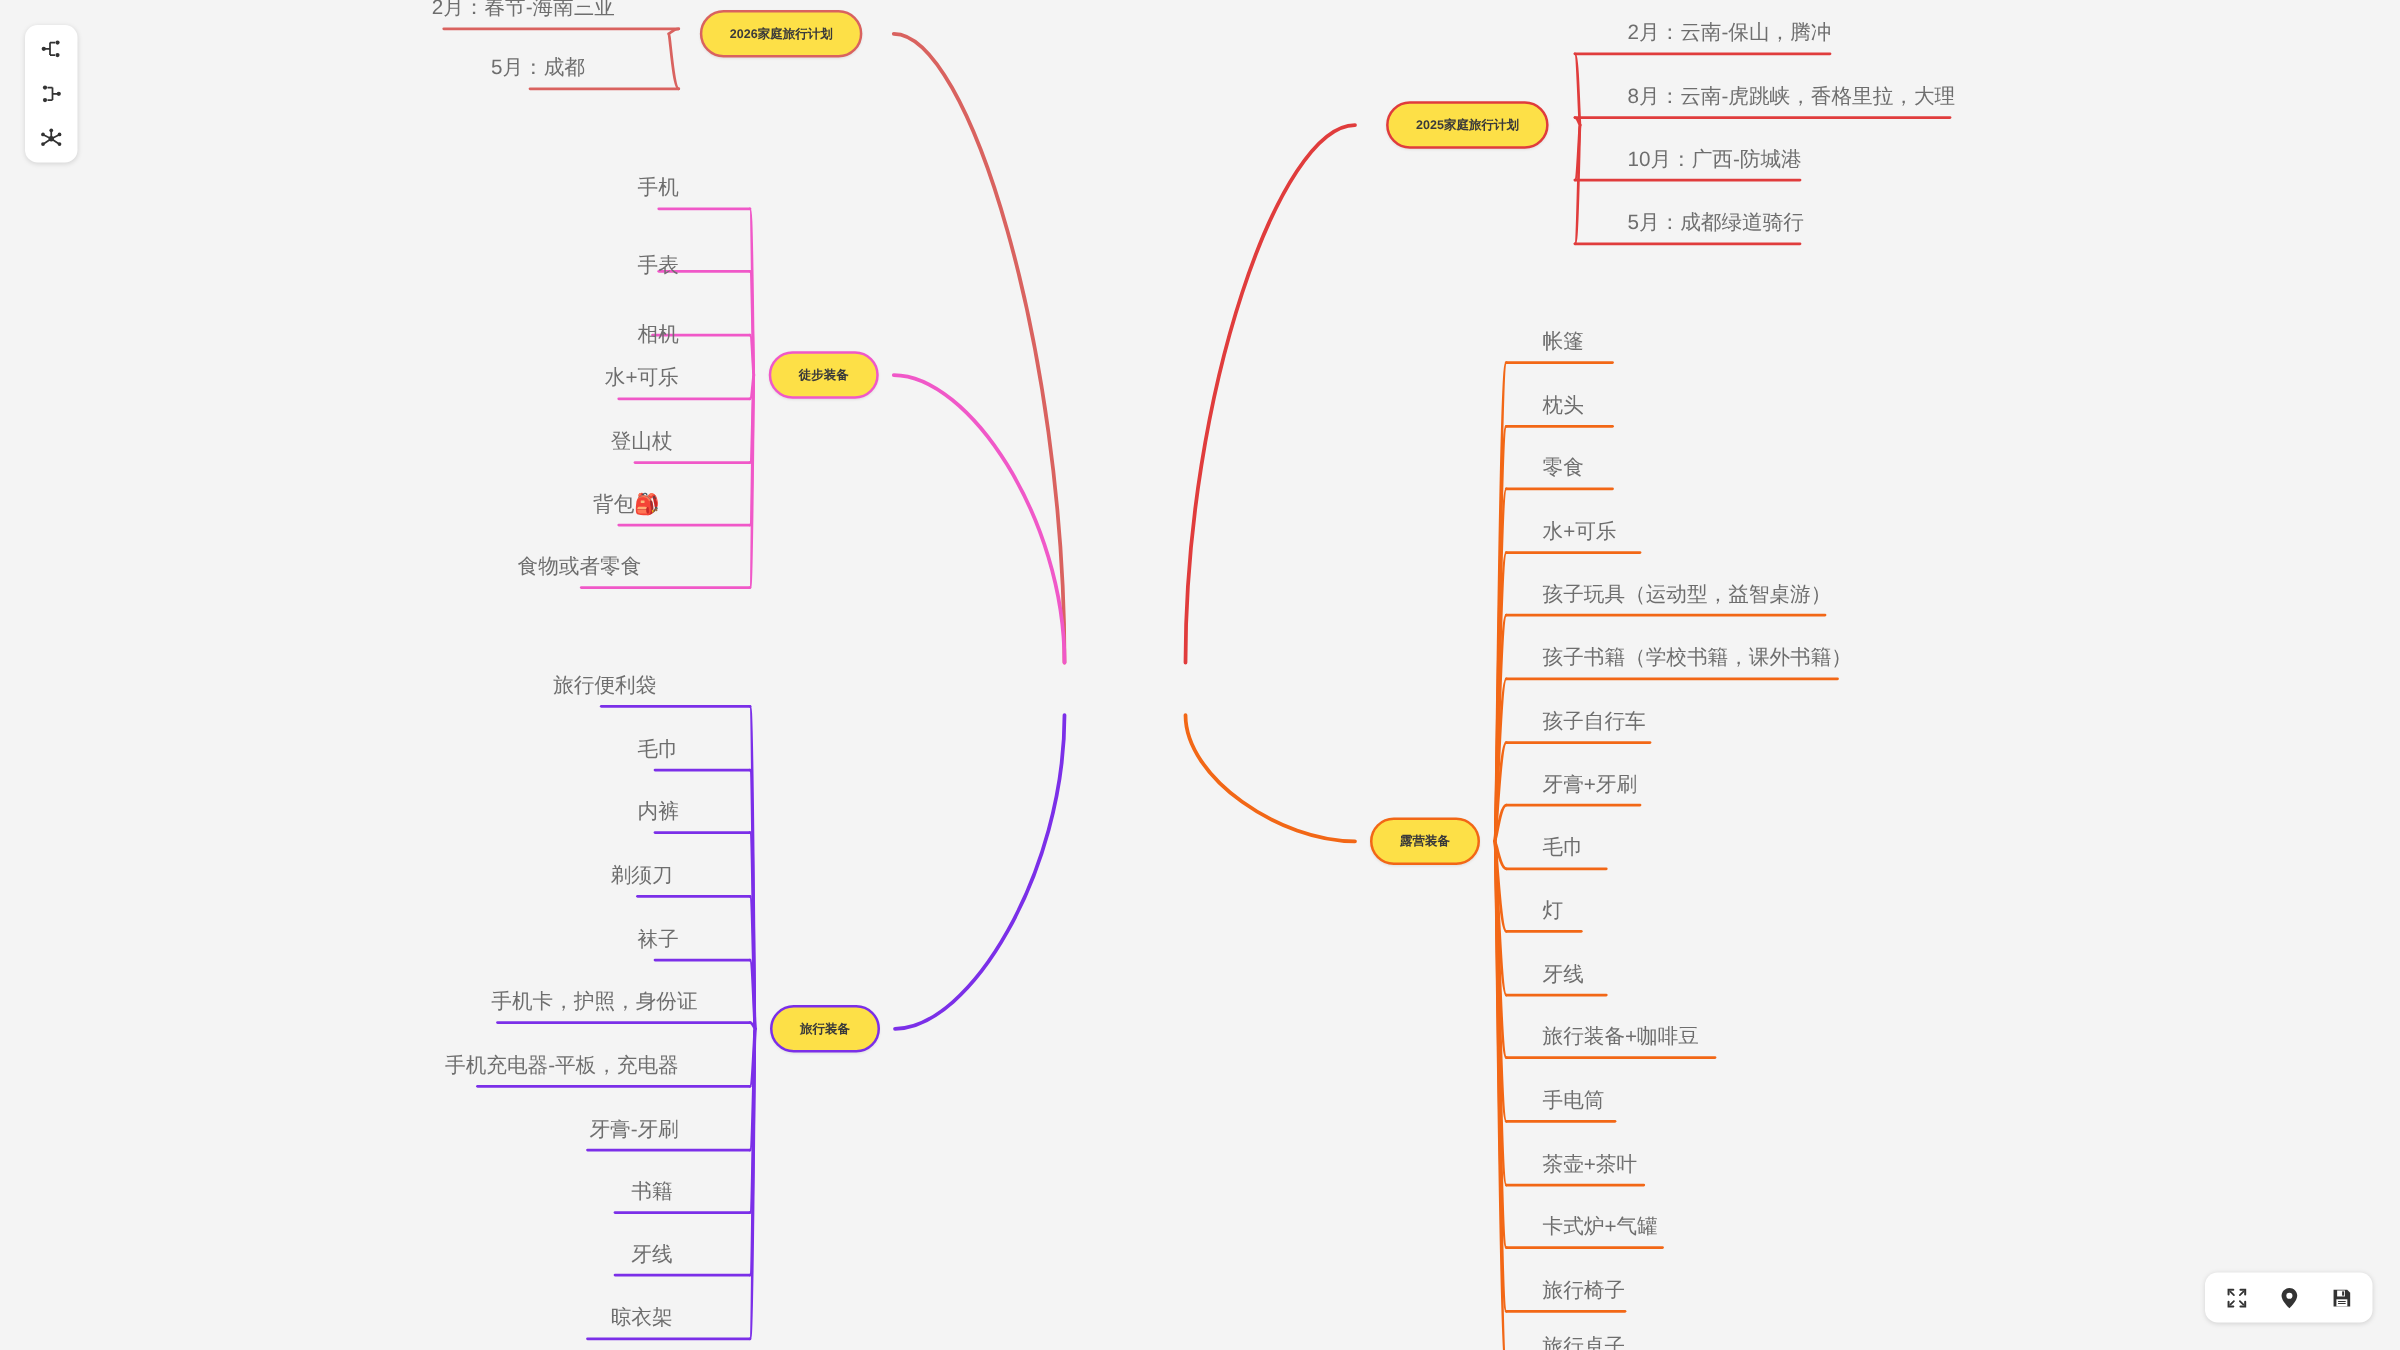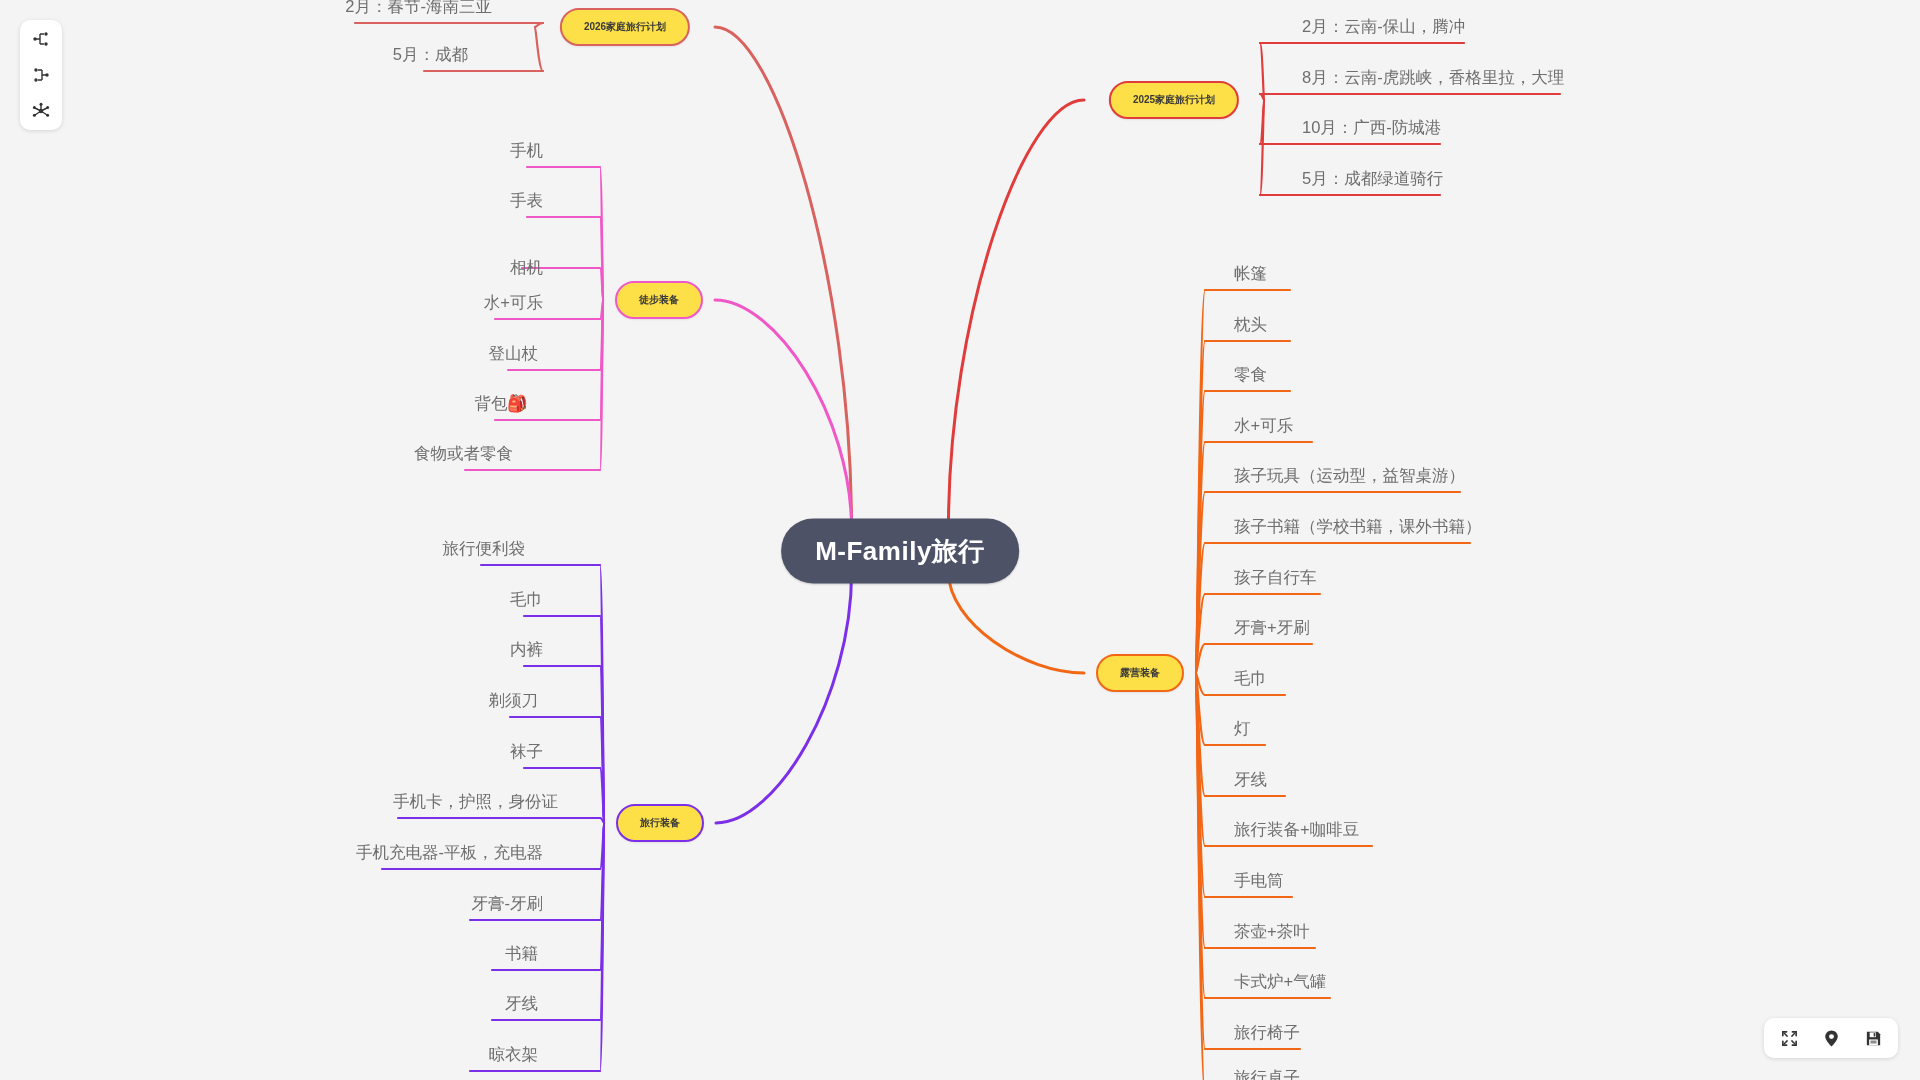"手表" div.node { top: 203px -> 215px }
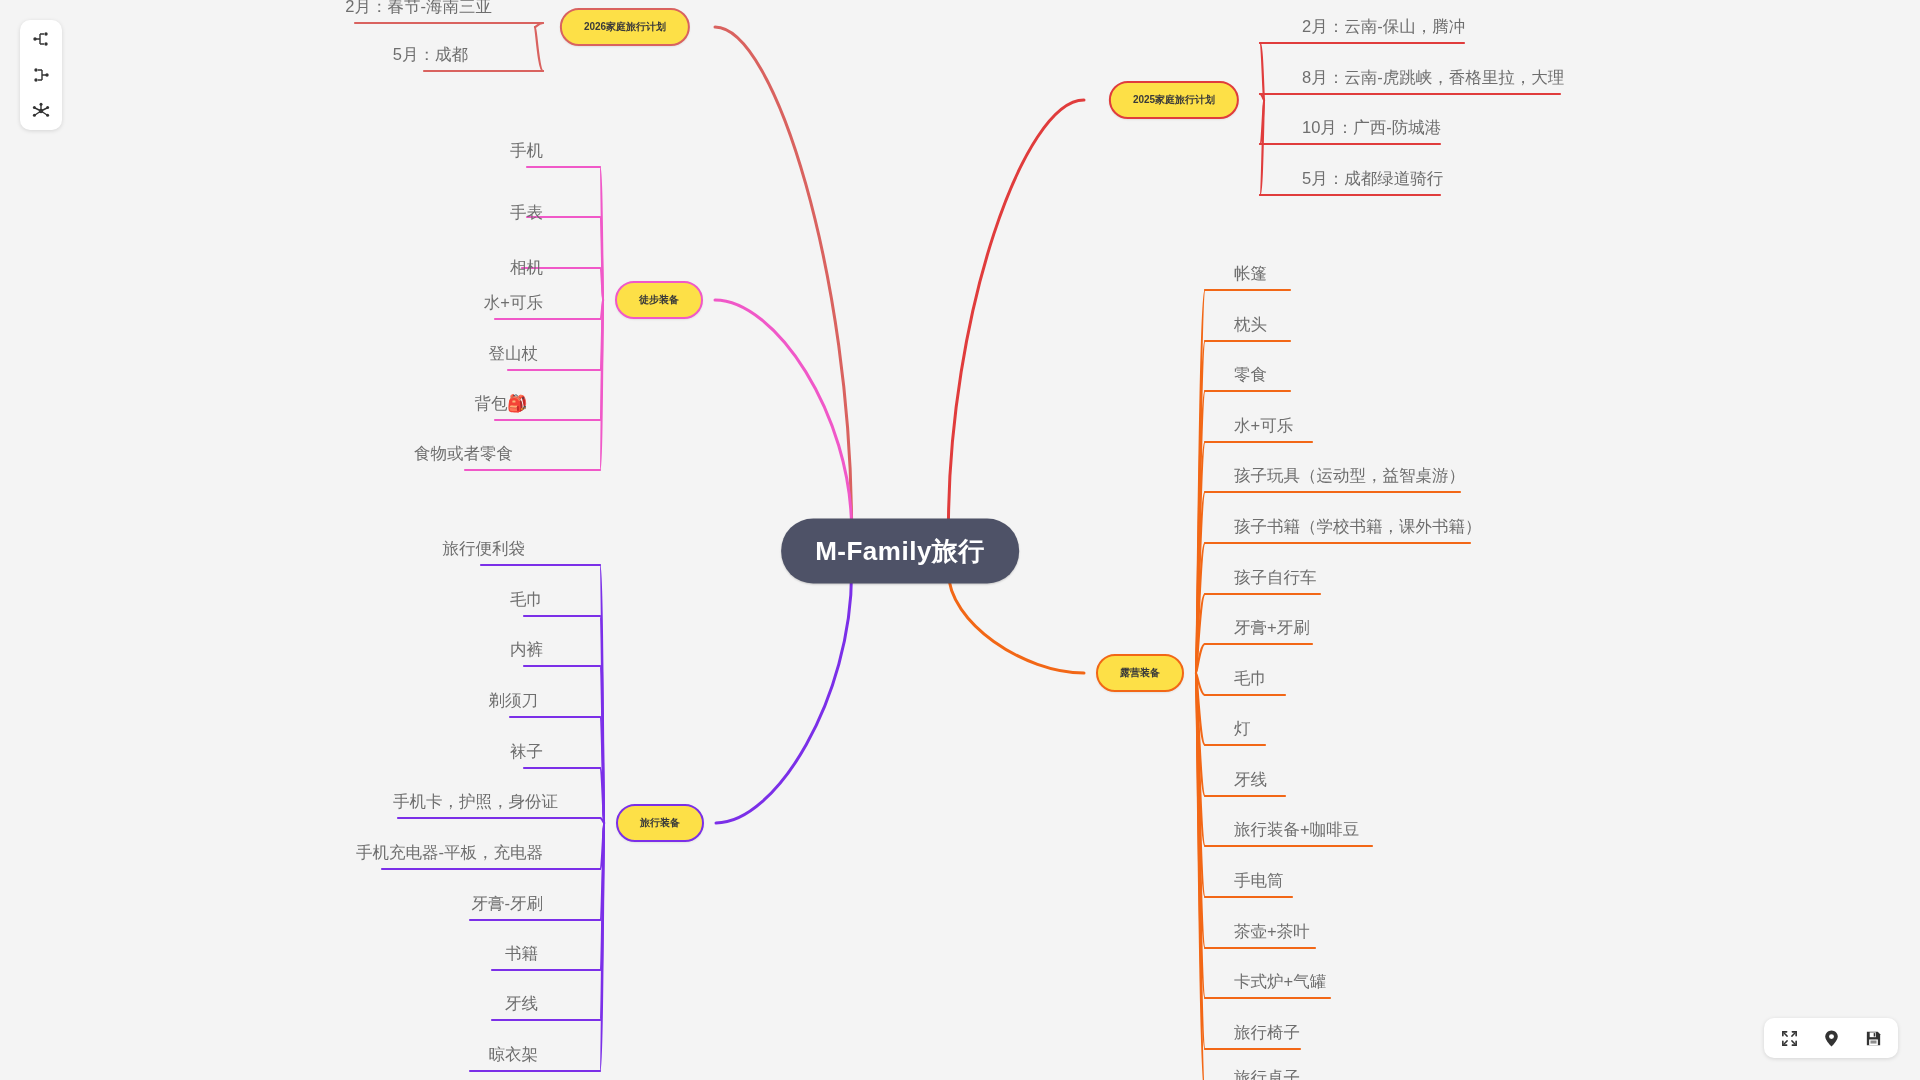"M-Family旅行" div.node { html: <div>M-Family旅行</div> -> none }
